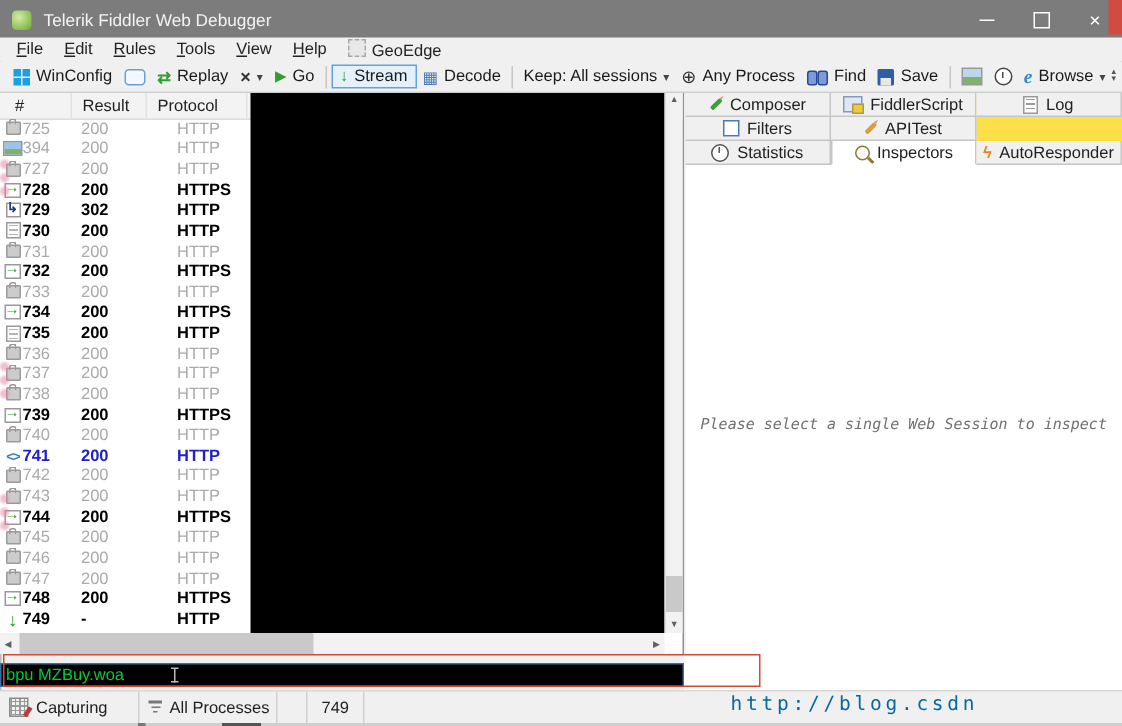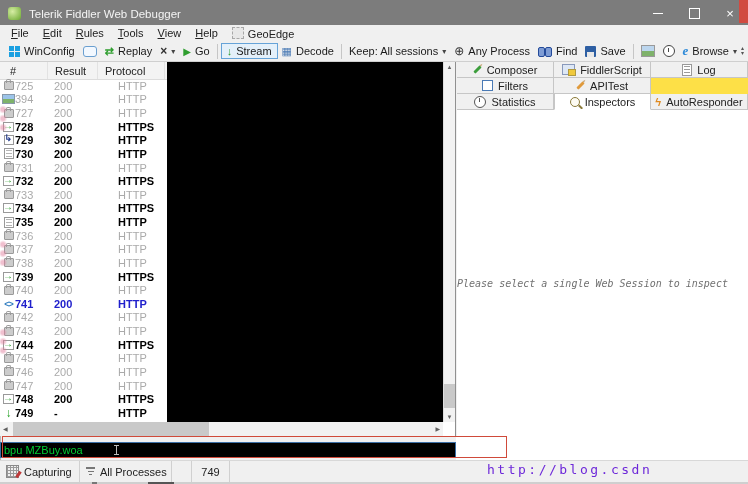"Please select a single Web" .hint { text-align: left -> center }
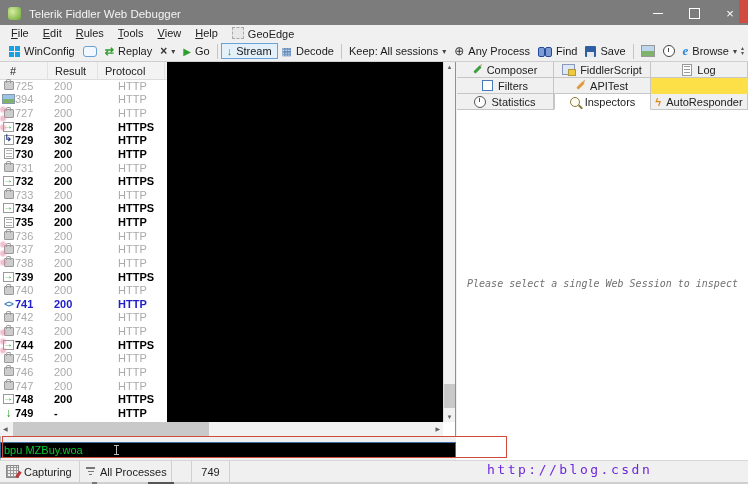"Capturing" .seg1 { width: 80px -> 93px }
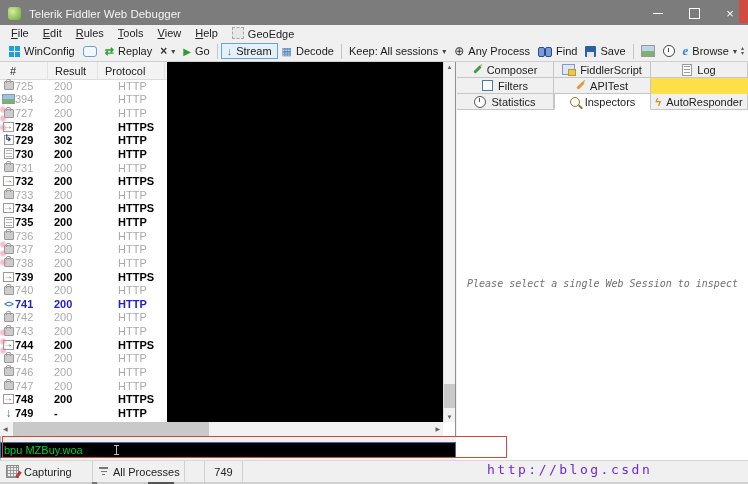"http://blog.csdn" .wm-blog { color: #6d28d9 -> #0369a1 }
